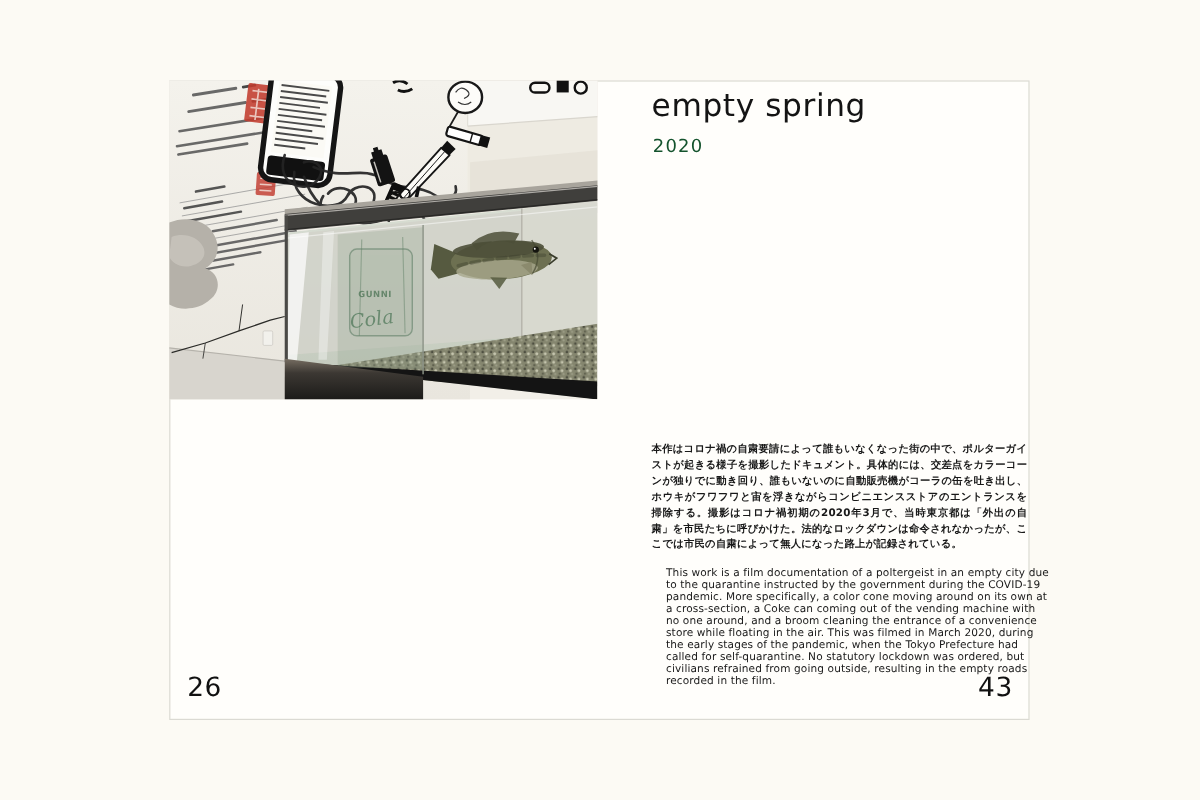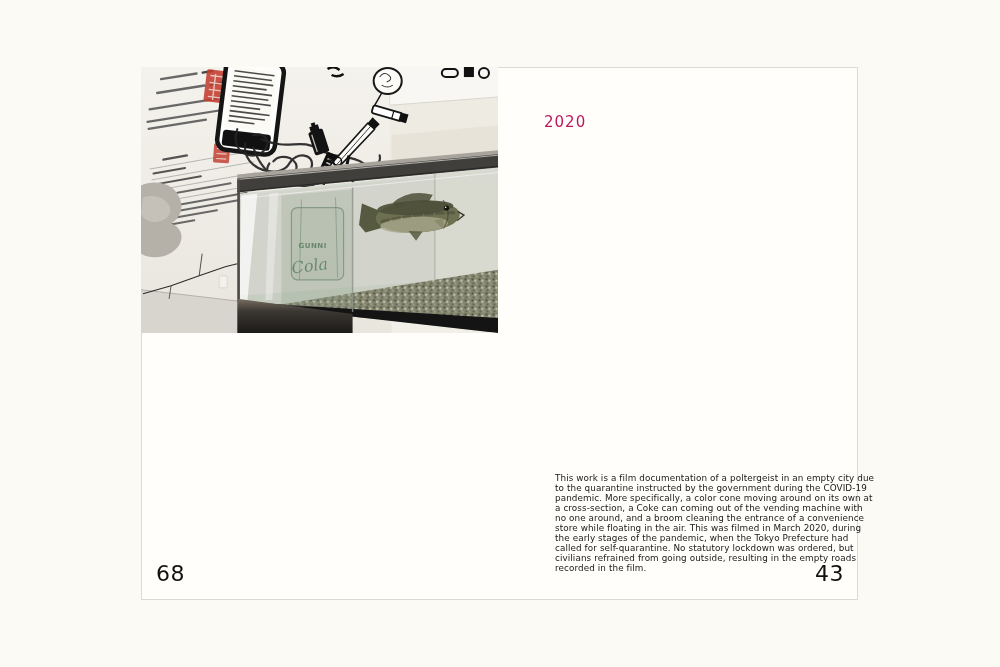"empty spring" h1.title { html: none -> <h1>empty spring</h1> }
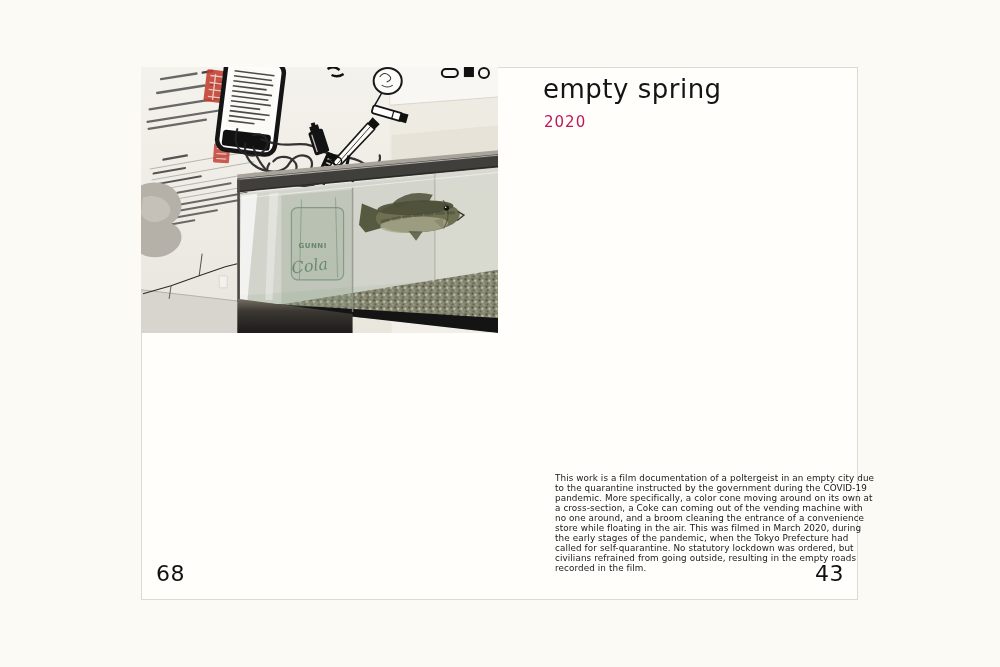"2020" .year { color: #be185d -> #14532d }
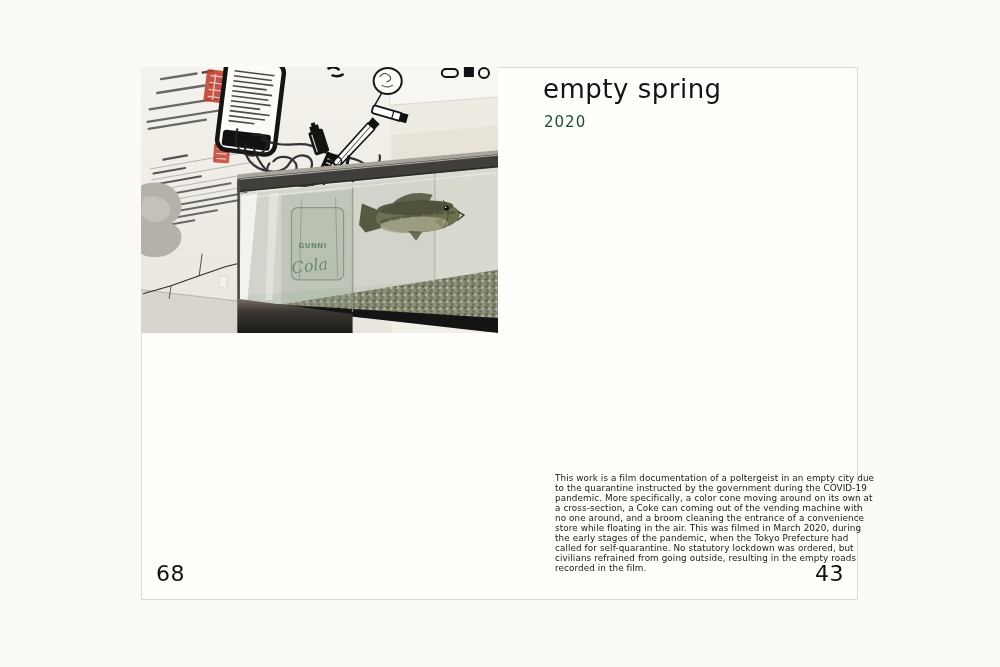"本作はコロナ禍の自粛要請によって誰もいなくなった街の中で、ポルターガイストが起き" p.desc-ja { html: none -> <p>本作はコロナ禍の自粛要請によって誰もいなくなった街の中で、ポルターガイストが起きる様子を撮影したドキュメント。具体的には、交差点をカラーコーンが独りでに動き回り、誰もいないのに自動販売機がコーラの缶を吐き出し、ホウキがフワフワと宙を浮きながらコンビニエンスストアのエントランスを掃除する。撮影はコロナ禍初期の2020年3月で、当時東京都は「外出の自粛」を市民たちに呼びかけた。法的なロックダウンは命令されなかったが、ここでは市民の自粛によって無人になった路上が記録されている。</p> }
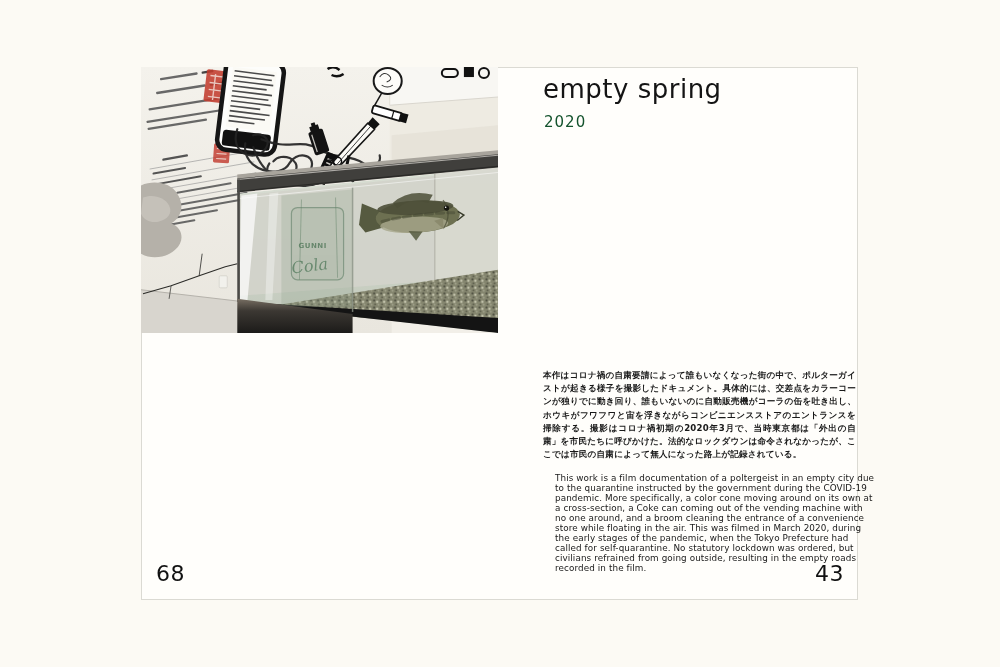"68" div.pagenum { text: 68 -> 26 }
